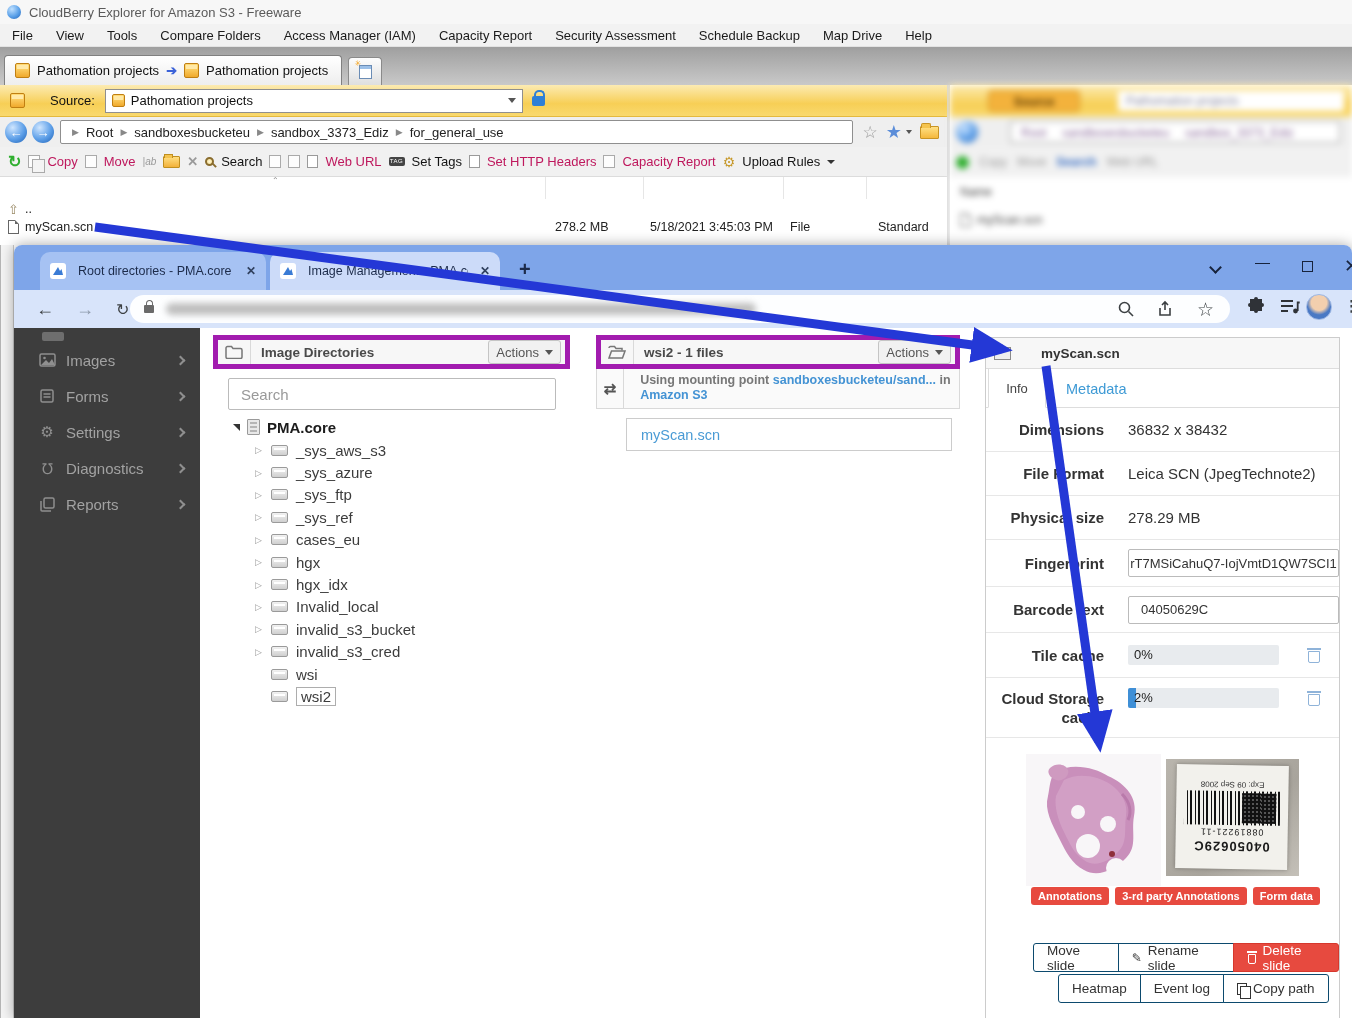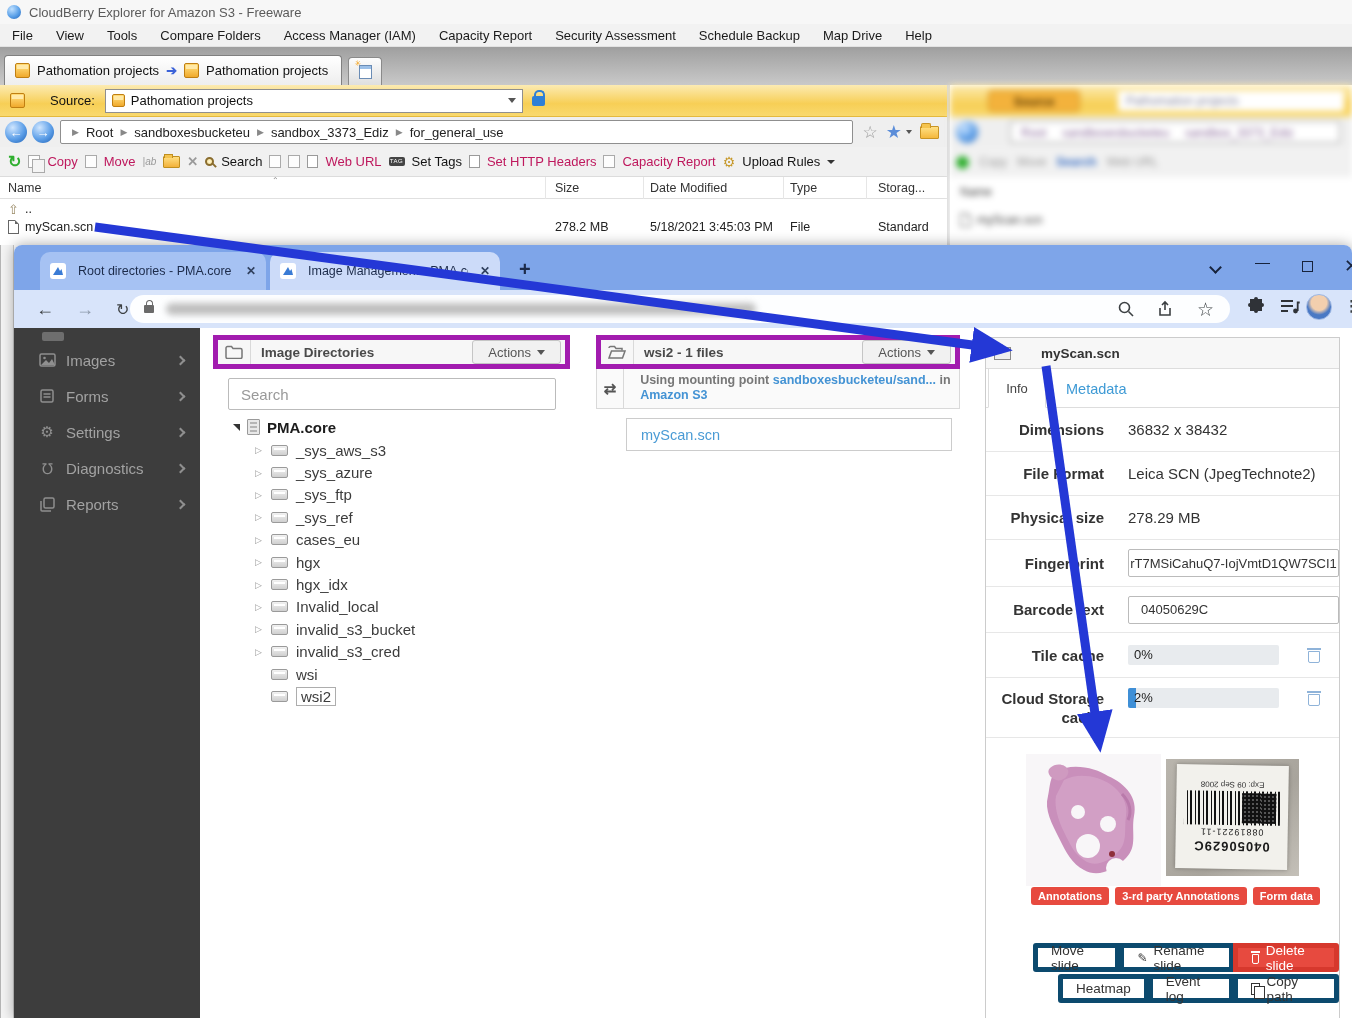"Name" div.abs { html: <div> <span>Name</span> <span>Size</span> <span>Date Modified</span> <span>Type</span> <span>Storag...</span> </div> -> none }
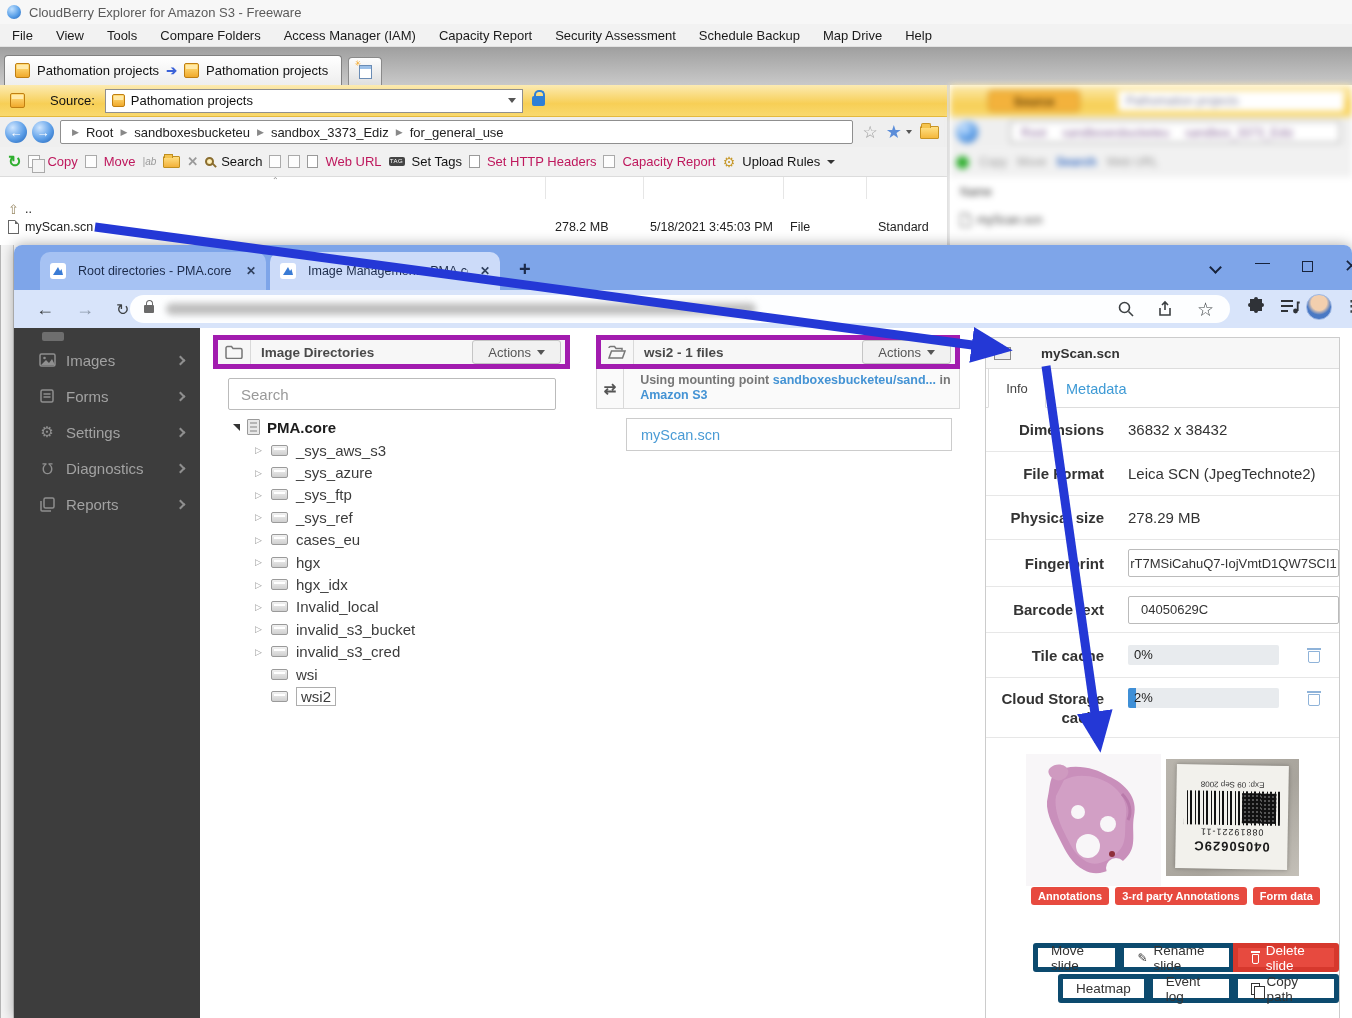"Actions" .actions-btn { padding: 0 15px -> 0 7px }
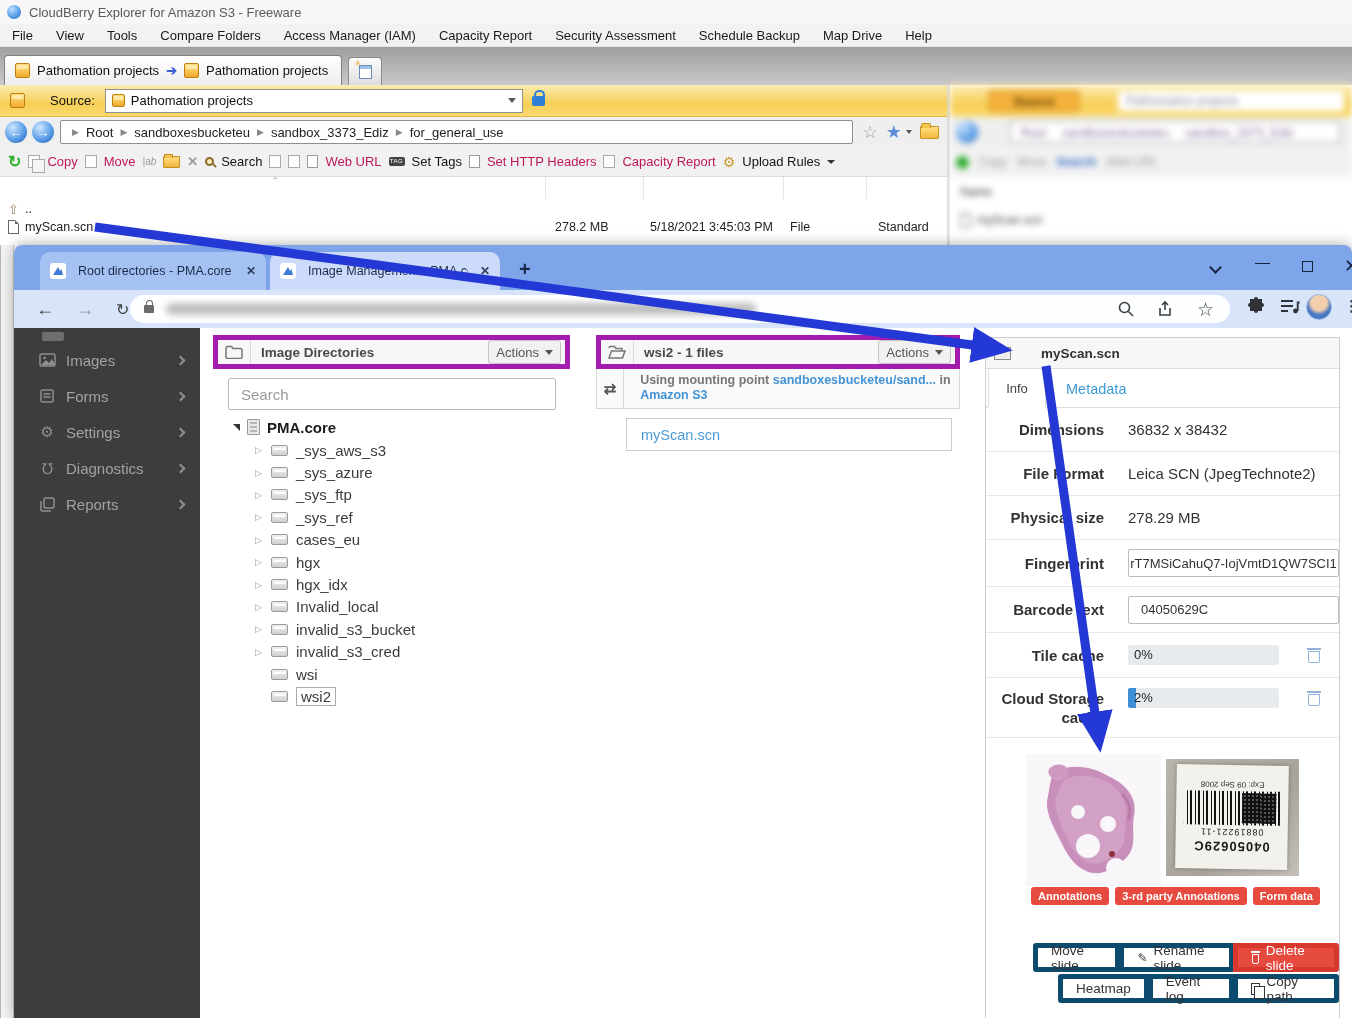"Move slide" .btn { border: 5px solid #0c4a6e -> 1px solid #0c4a6e }
